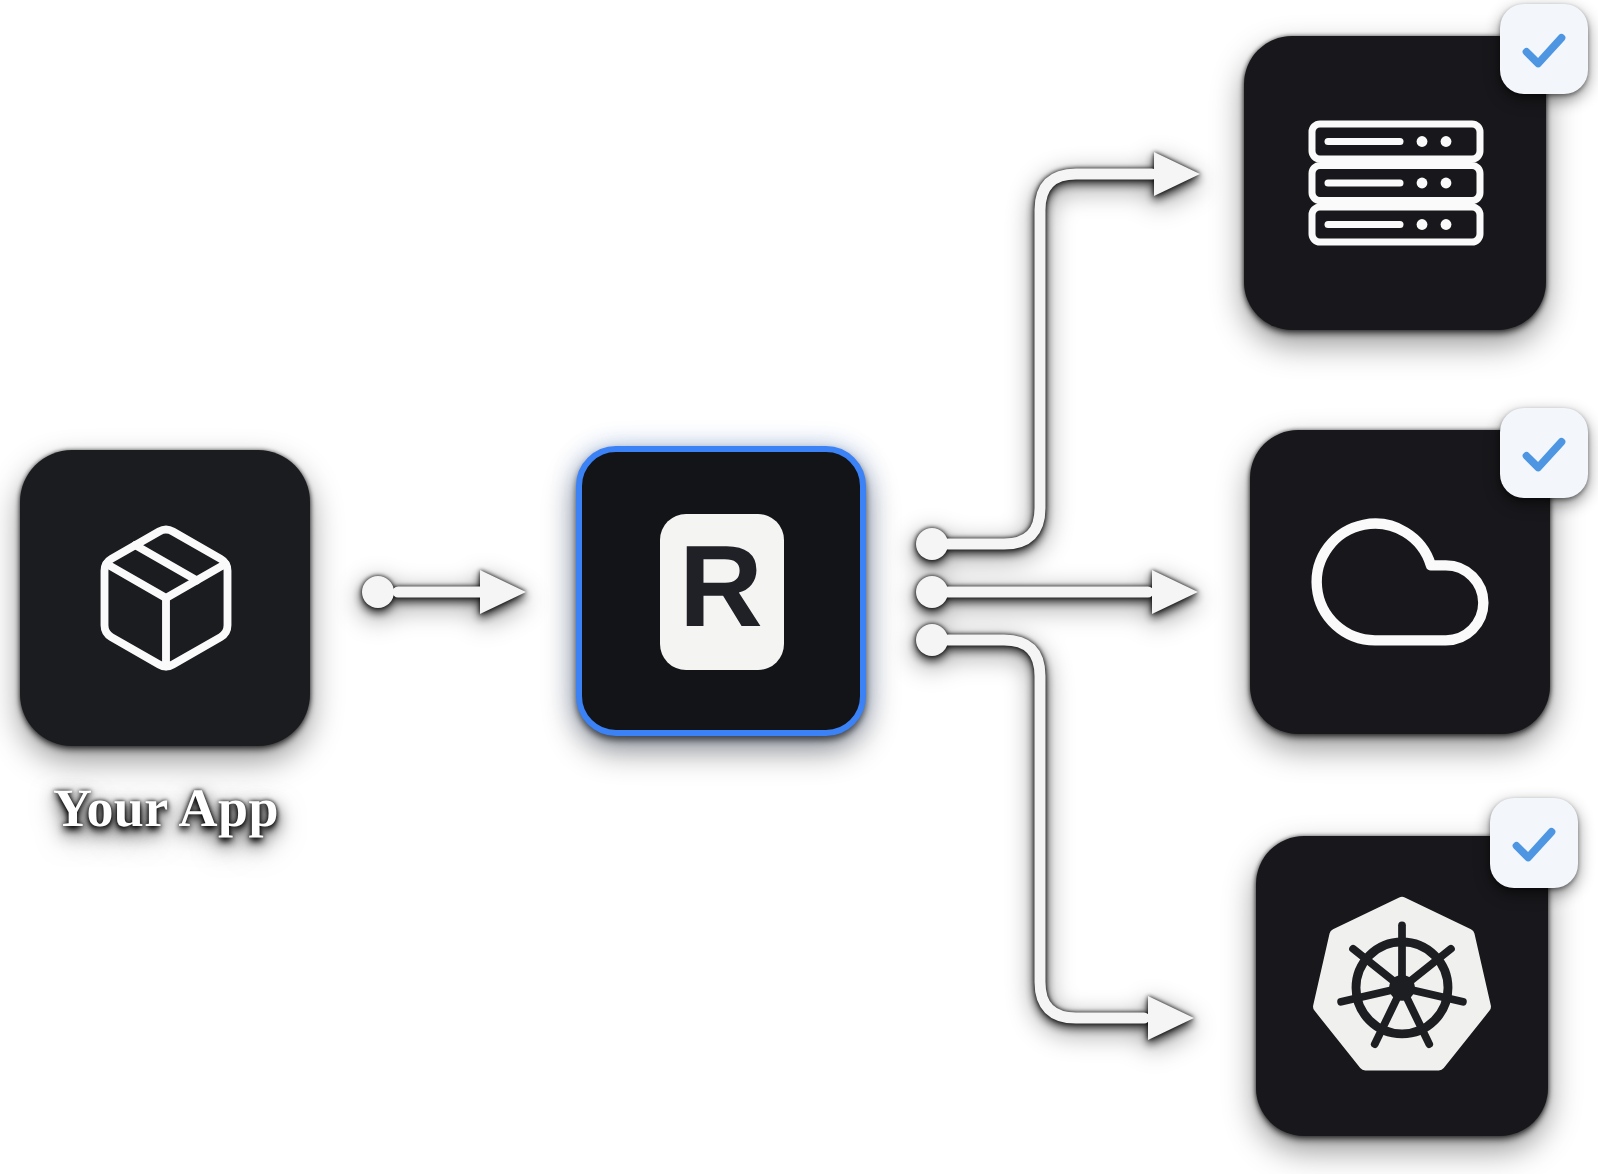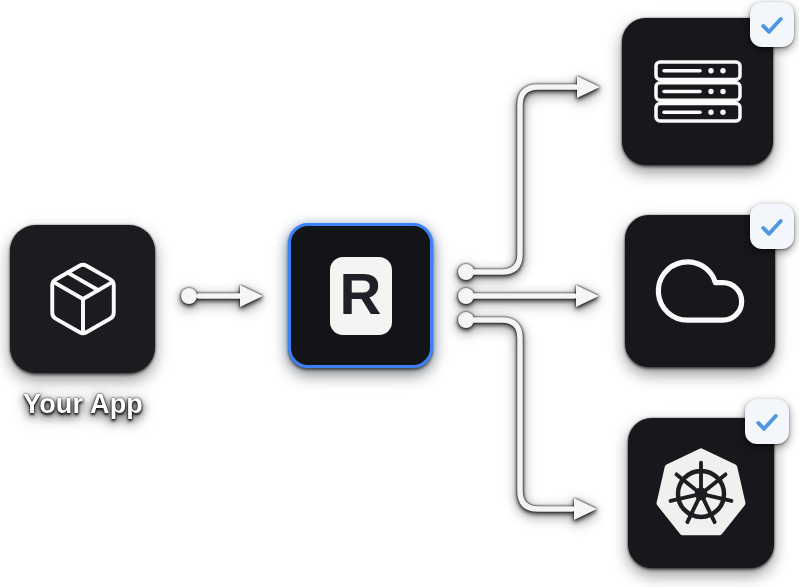"Your App" .app-label { font-family: none -> Liberation Serif, serif }
